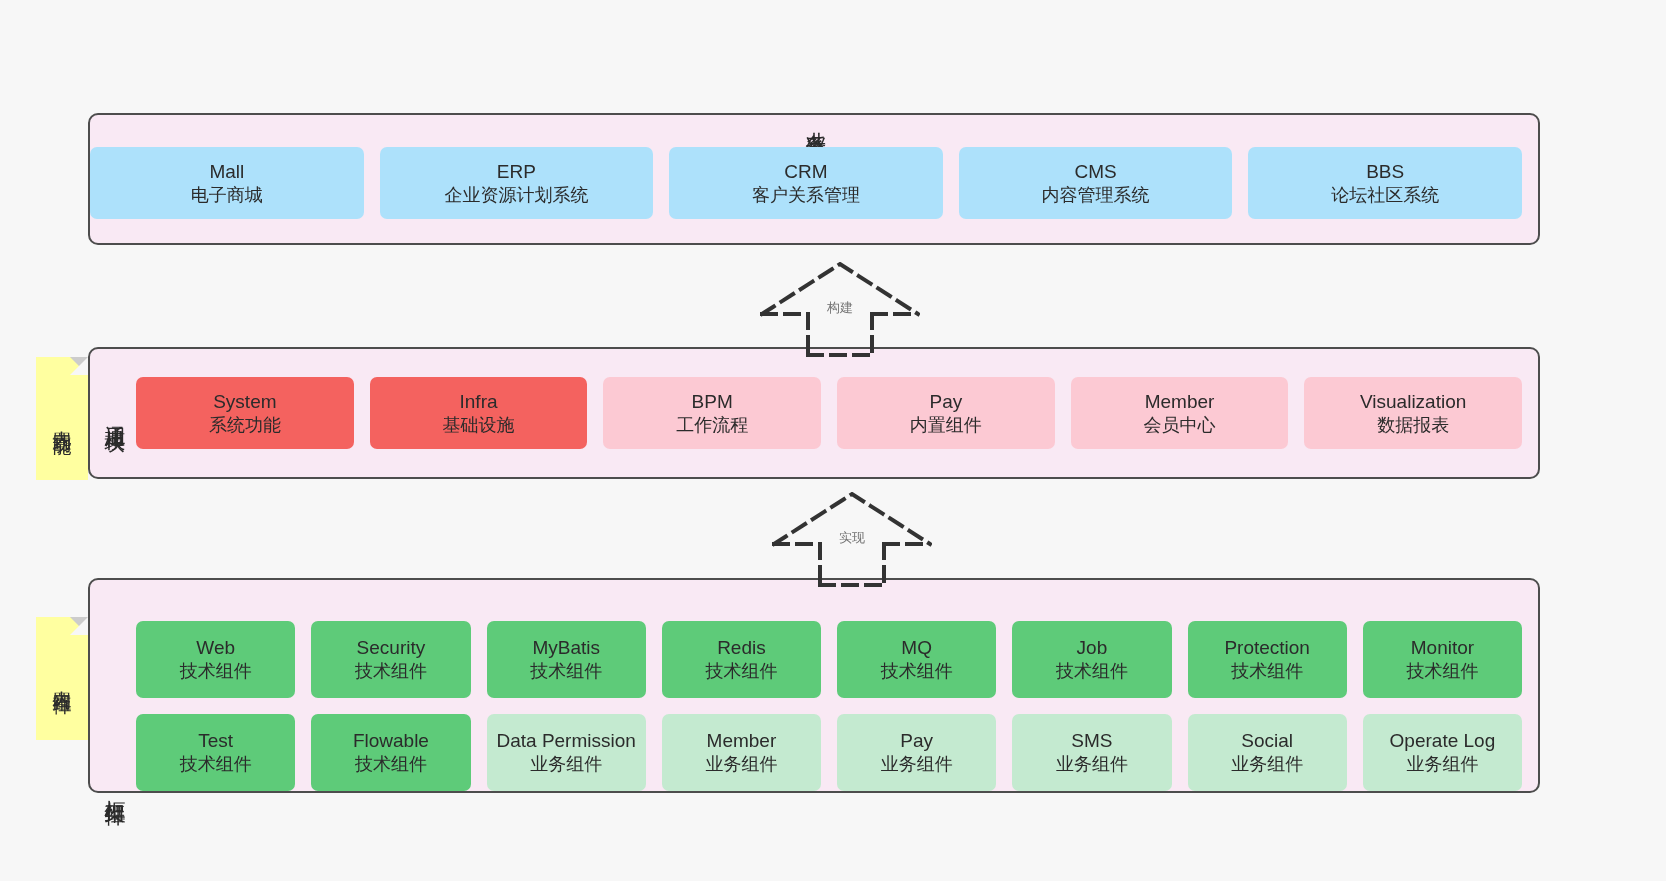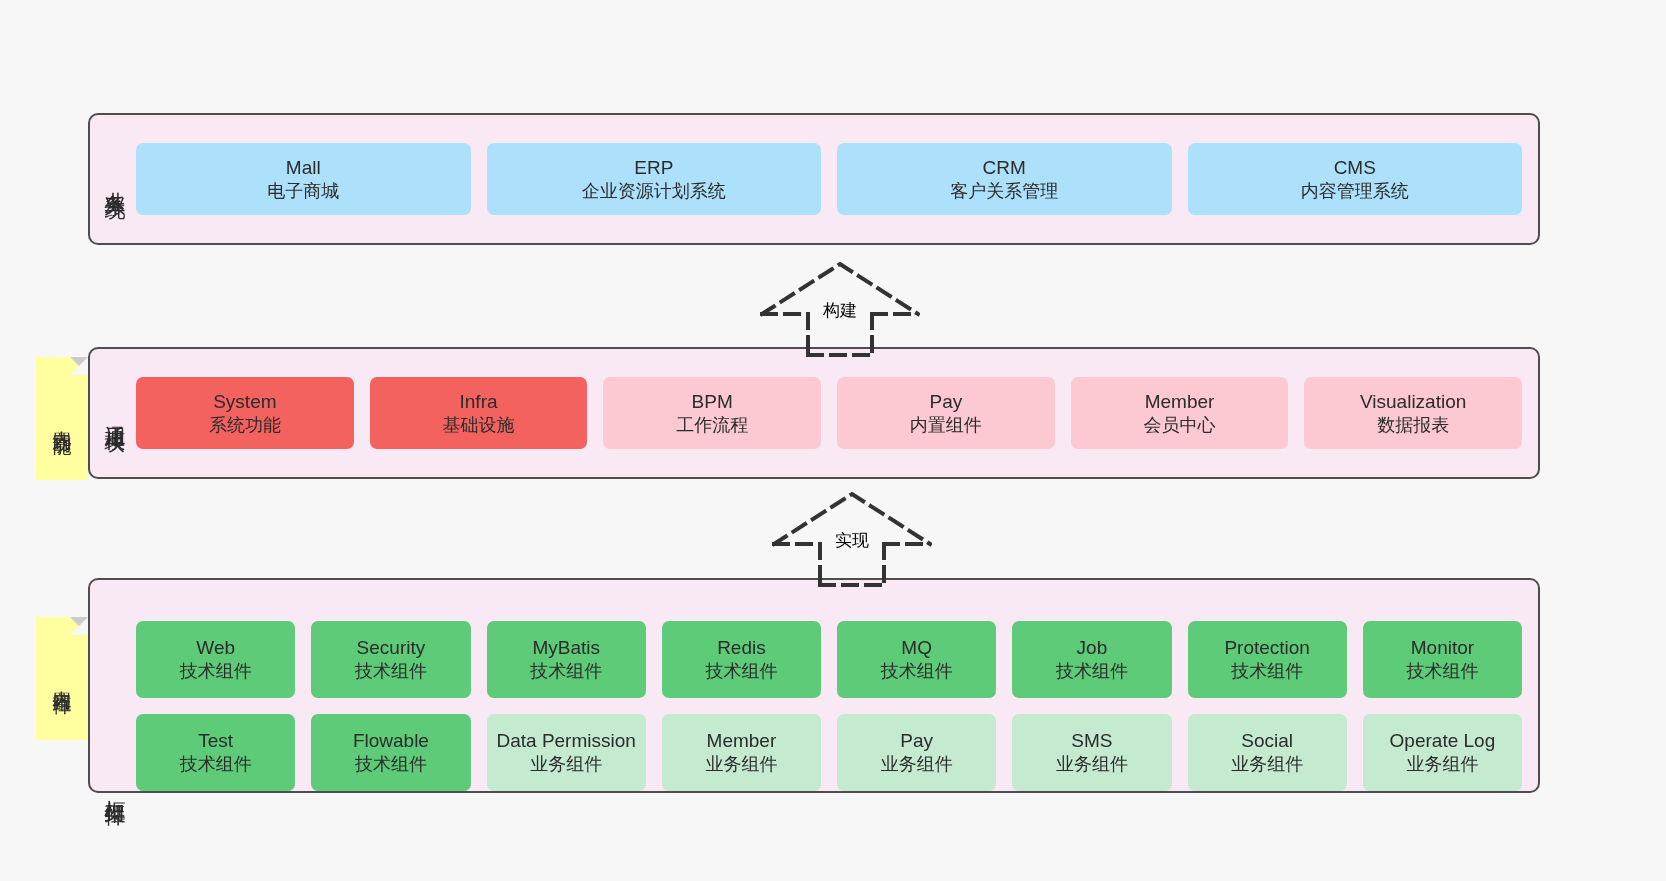"Mall" #layer-business { flex-direction: none -> column }
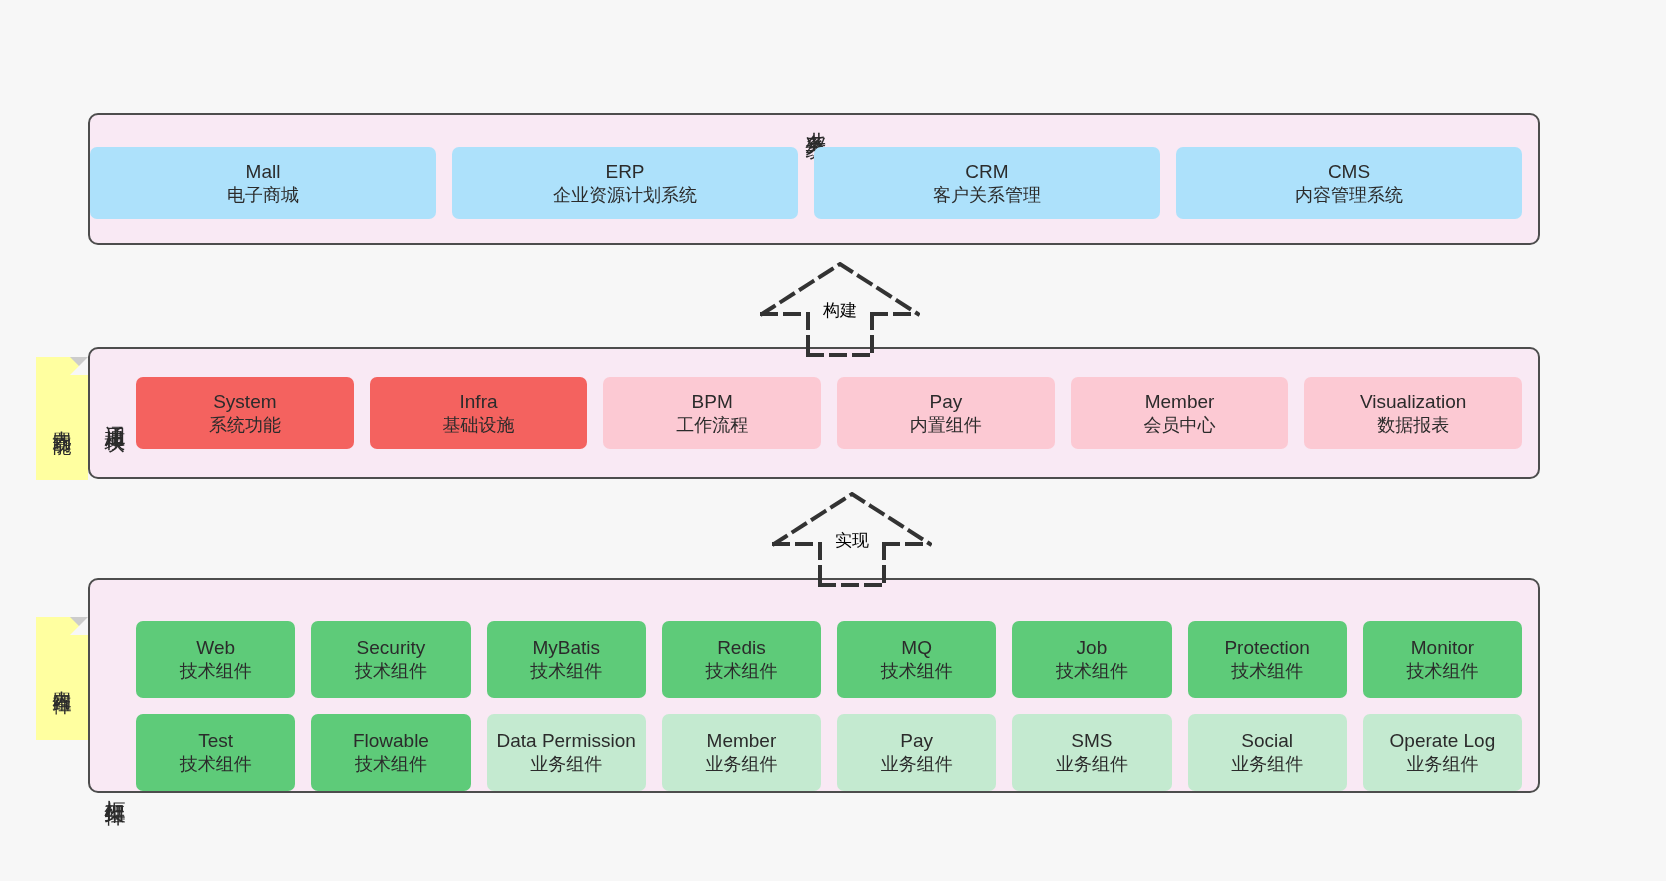"BBS" div.card { html: none -> <div> <span>BBS</span> <span>论坛社区系统</span> </div> }
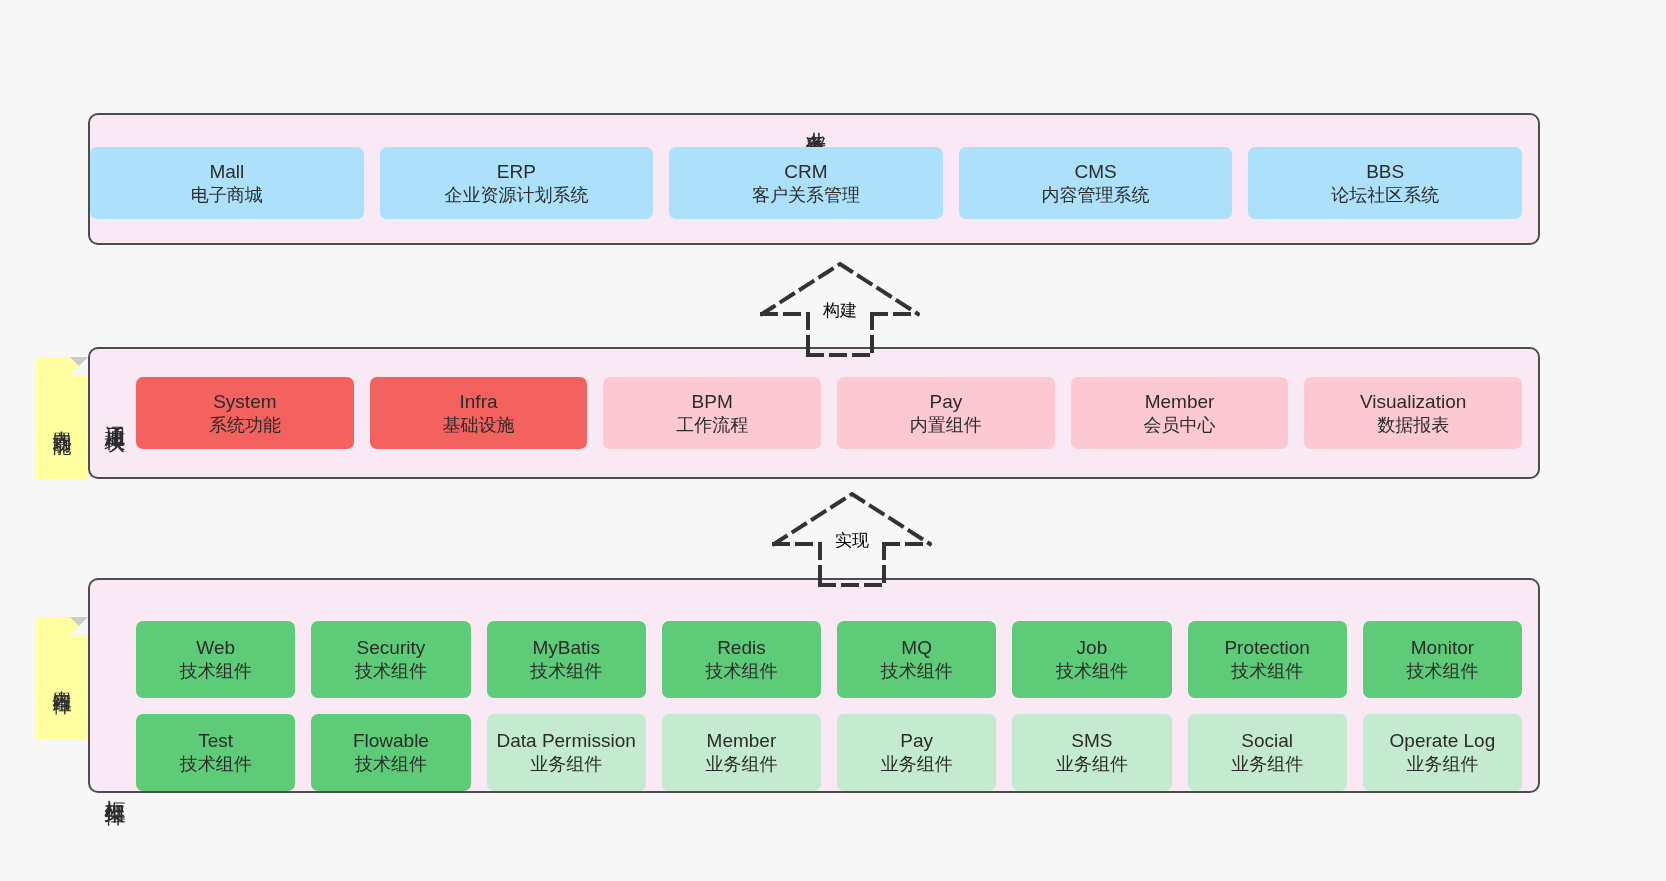"构建" .arrow .arrow-label { color: #000000 -> #737373; font-size: 17px -> 13px }
